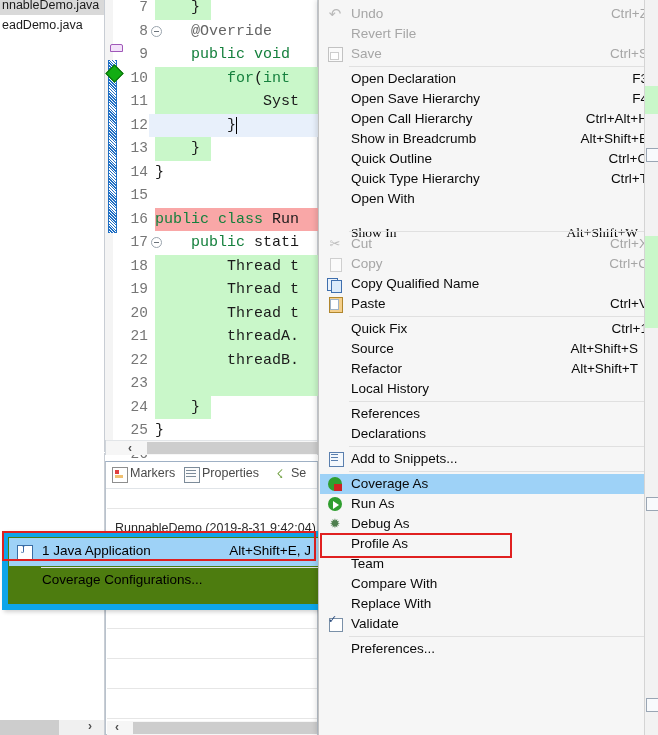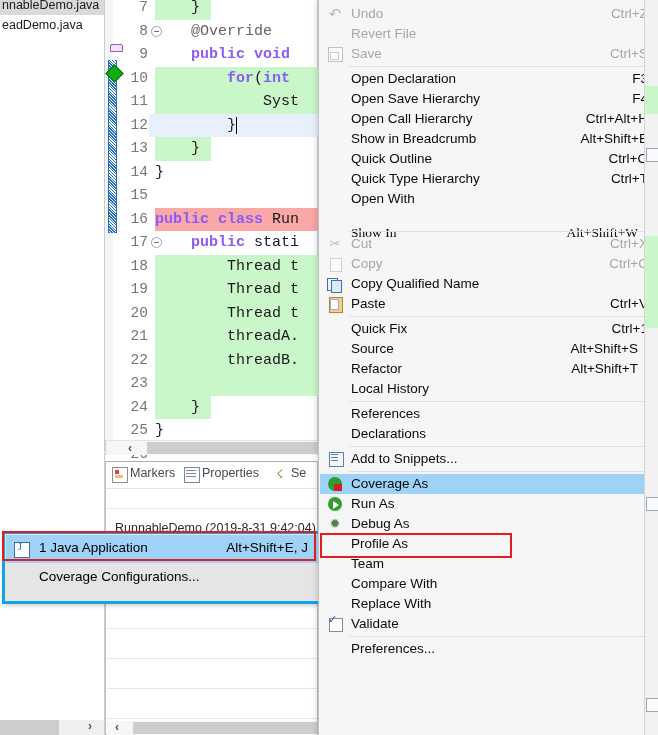"public" .kw { color: #8b5cf6 -> #15803d; font-weight: bold -> normal }
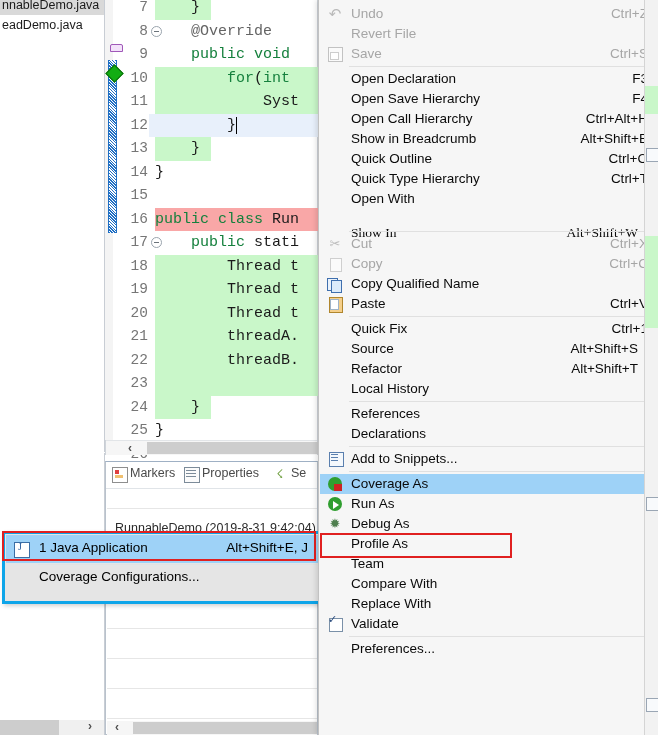"1 Java Application" #submenu { background: #e5e5e5 -> #4d7c0f; border: 3px solid #0ea5e9 -> 6px solid #0ea5e9 }
